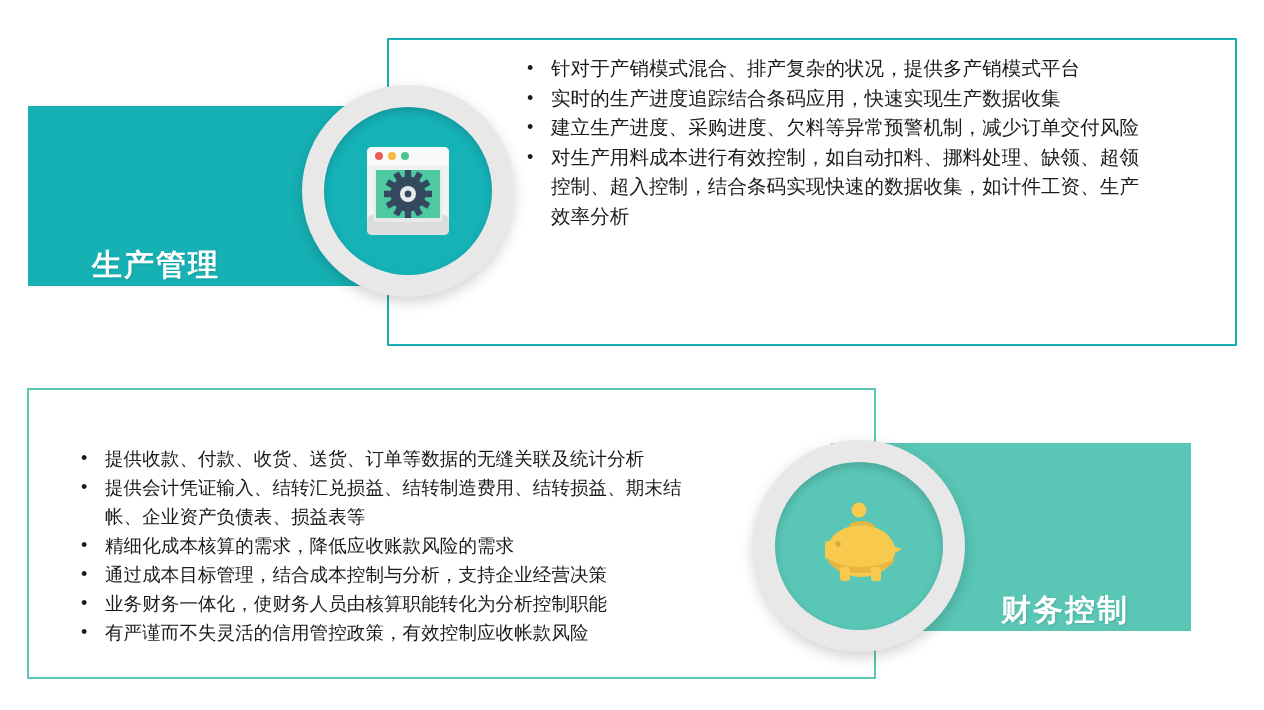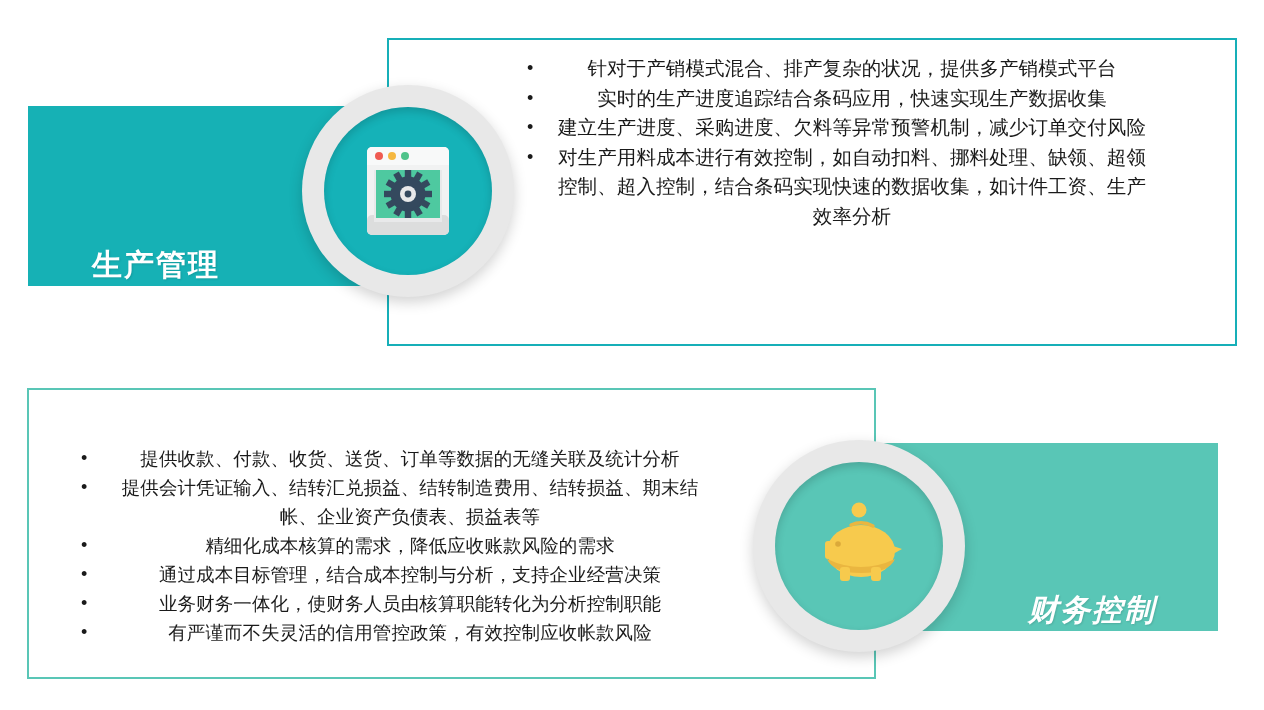"针对于产销模式混合、排产复杂的状况，提供多产销模式平台" .bullets li { text-align: center -> none }
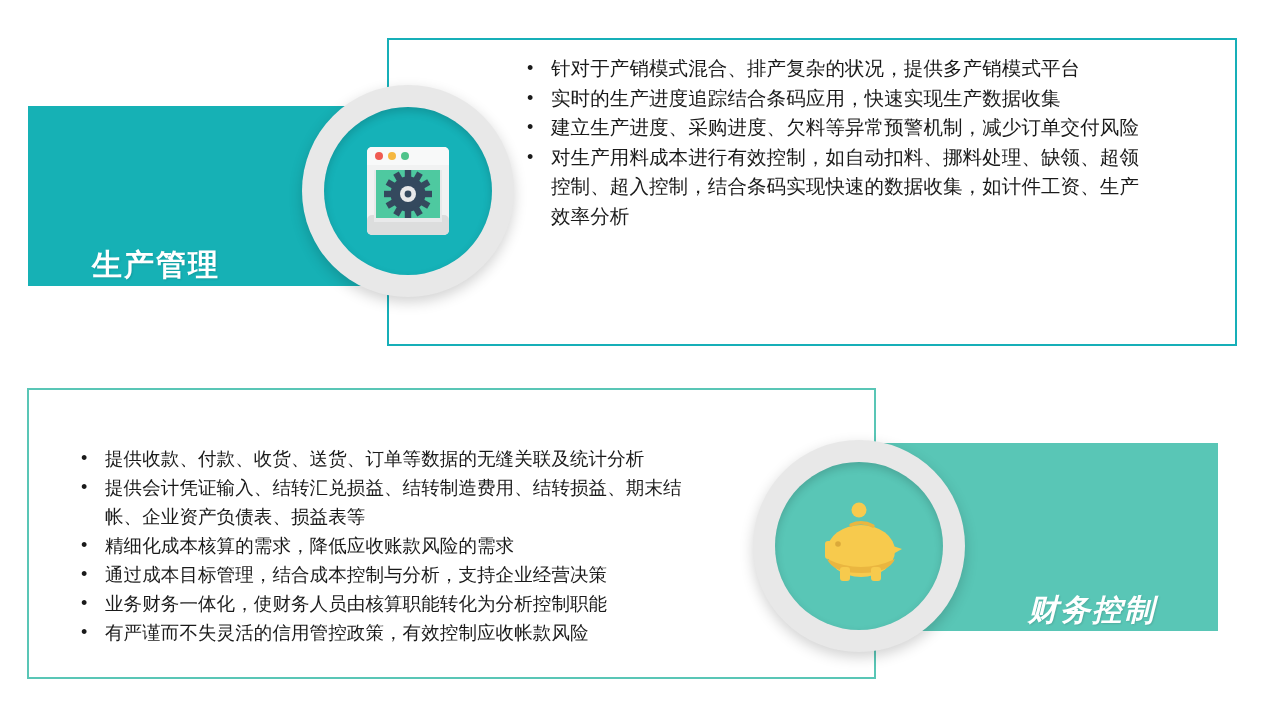"财务控制" #title-finance { font-style: italic -> none; left: 858px -> 831px }
